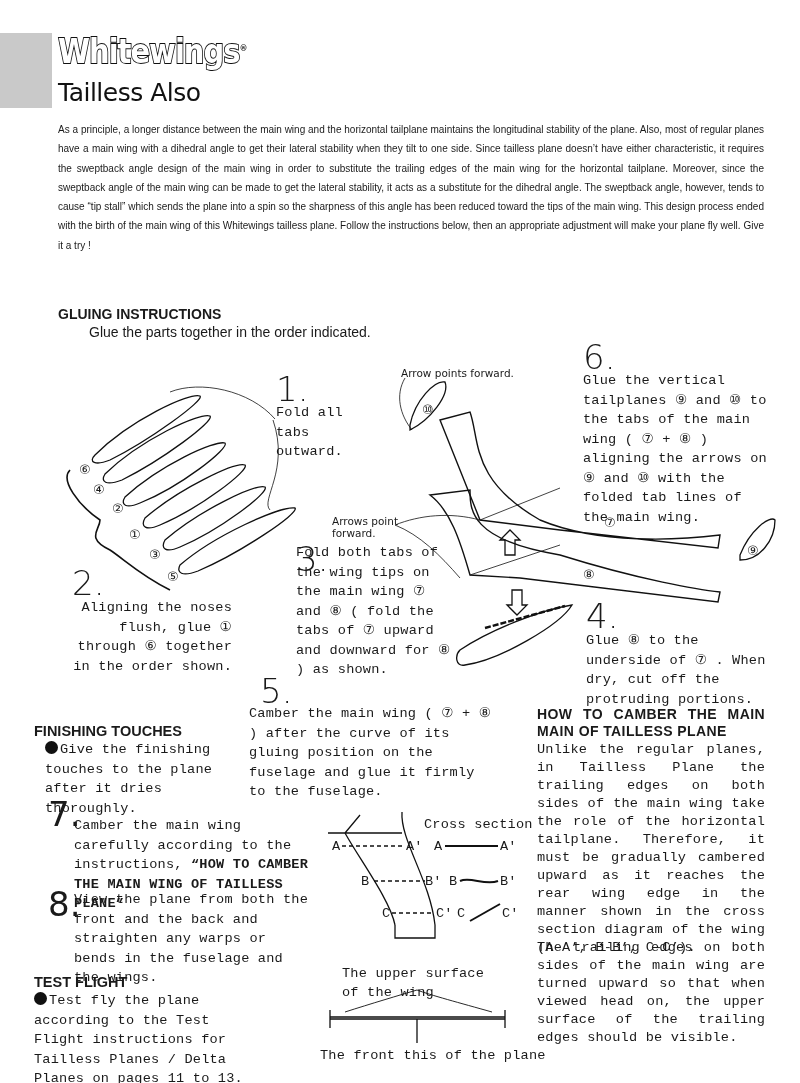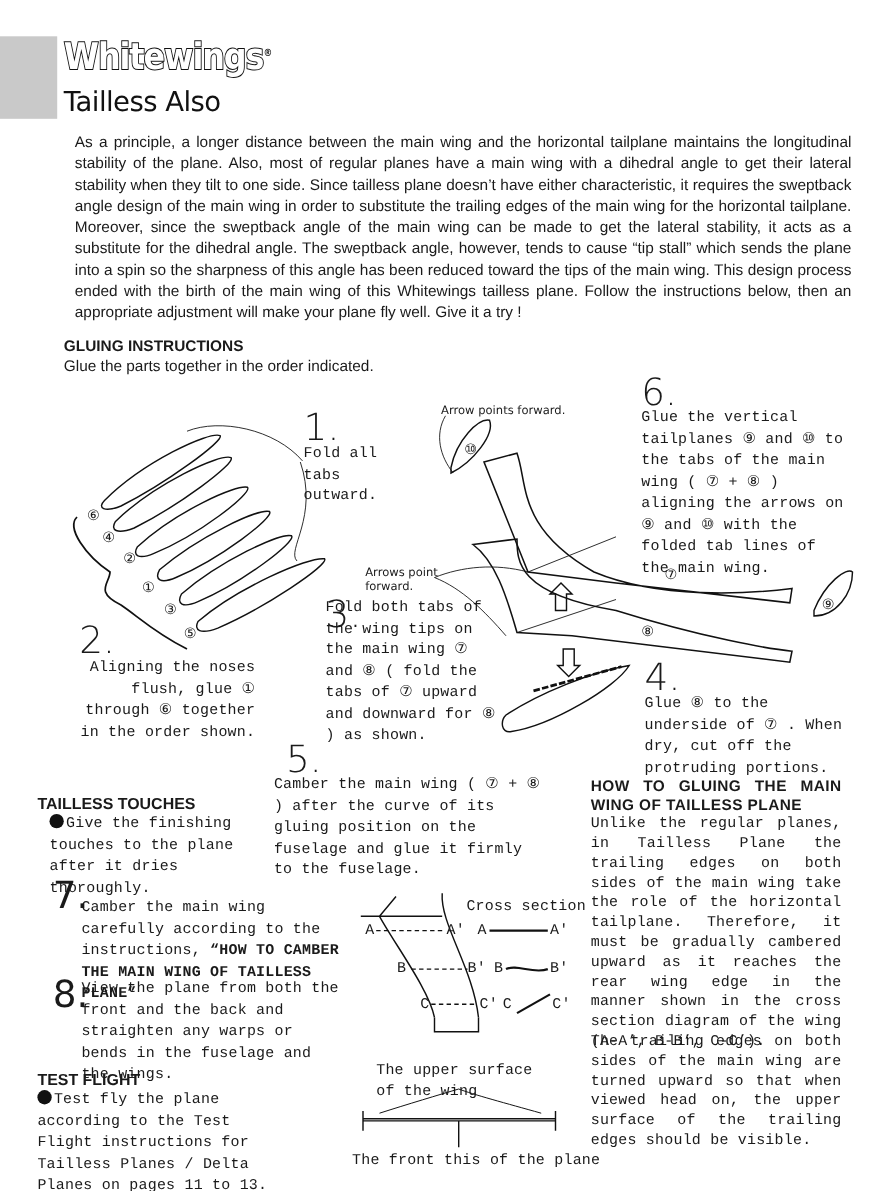"As a principle, a longer" .intro { font-size: 14px -> 10px; left: 68px -> 58px }
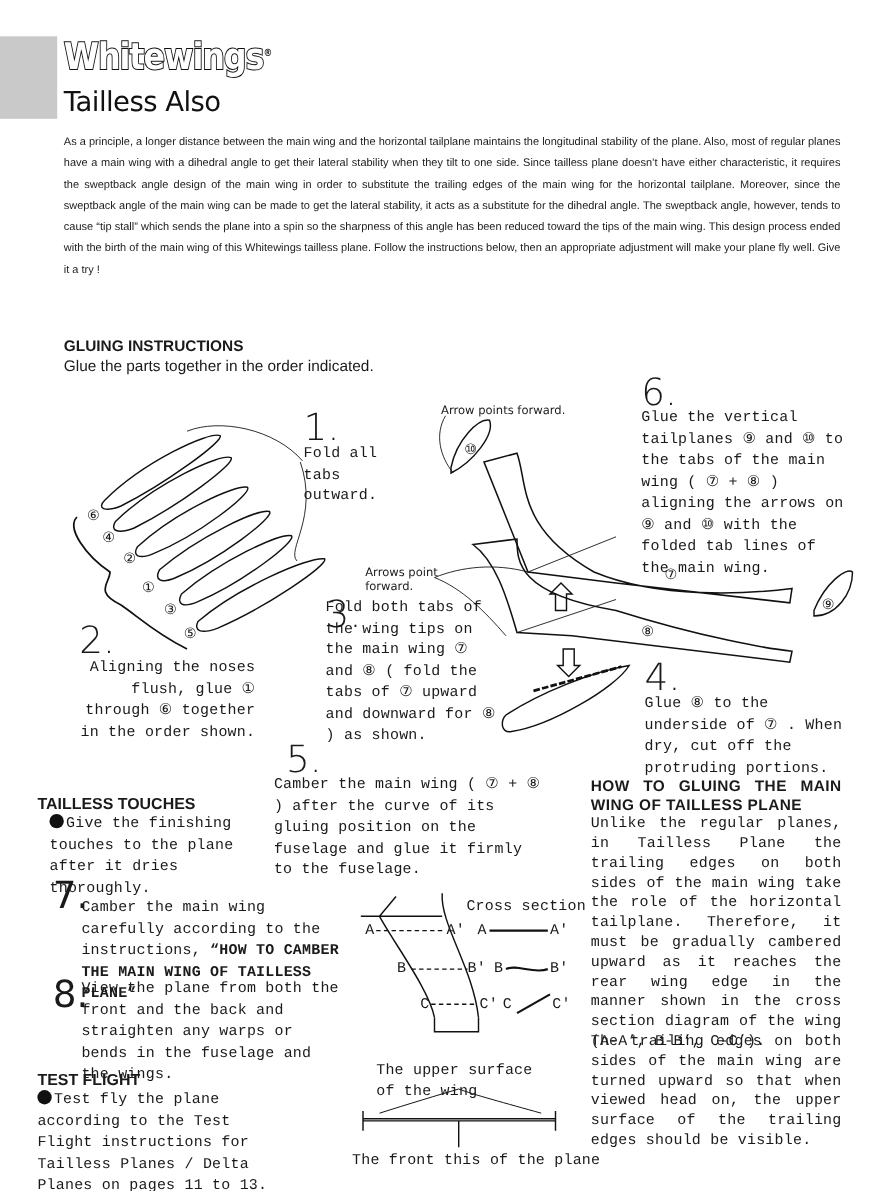"Glue the parts together in" .p { margin-left: none -> 31px }
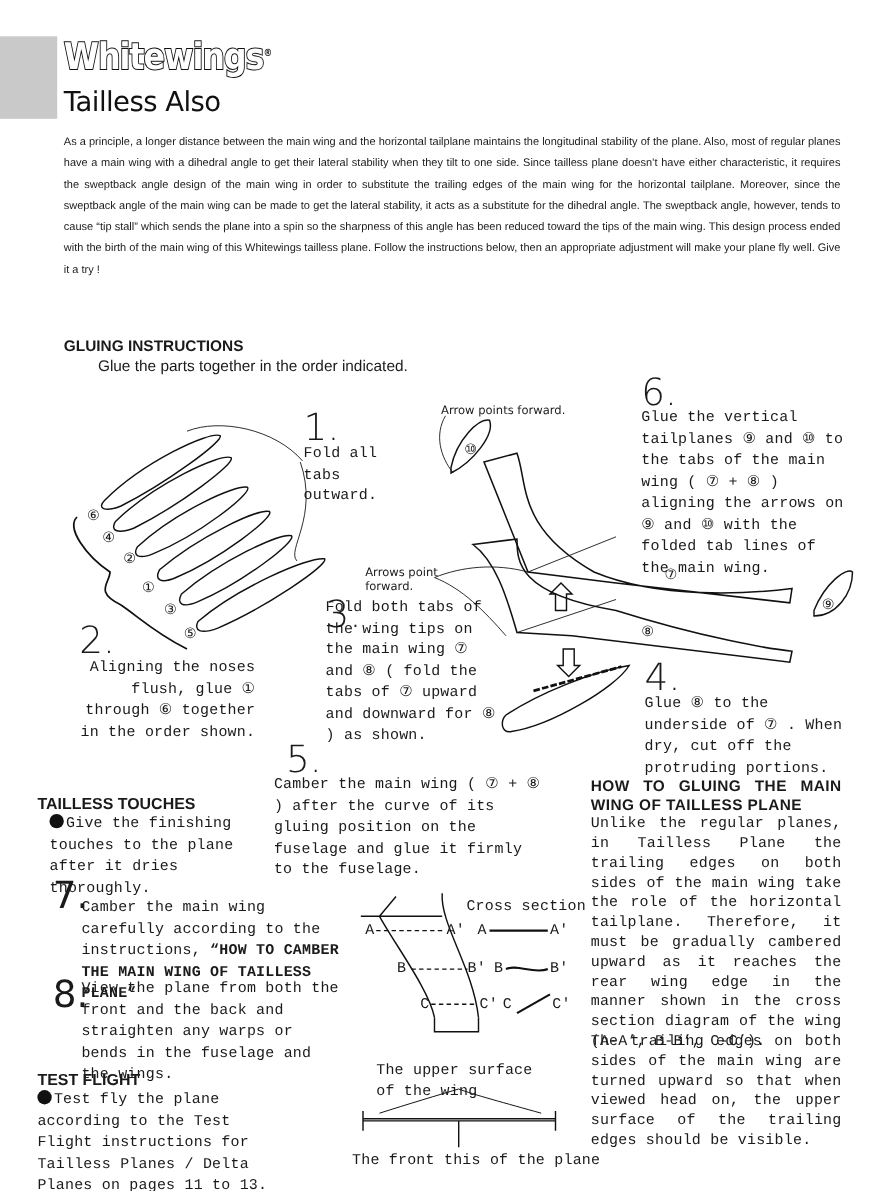"HOW TO GLUING THE MAIN" div.abs { text: GLUING THE MAIN WING -> CAMBER THE MAIN MAIN }
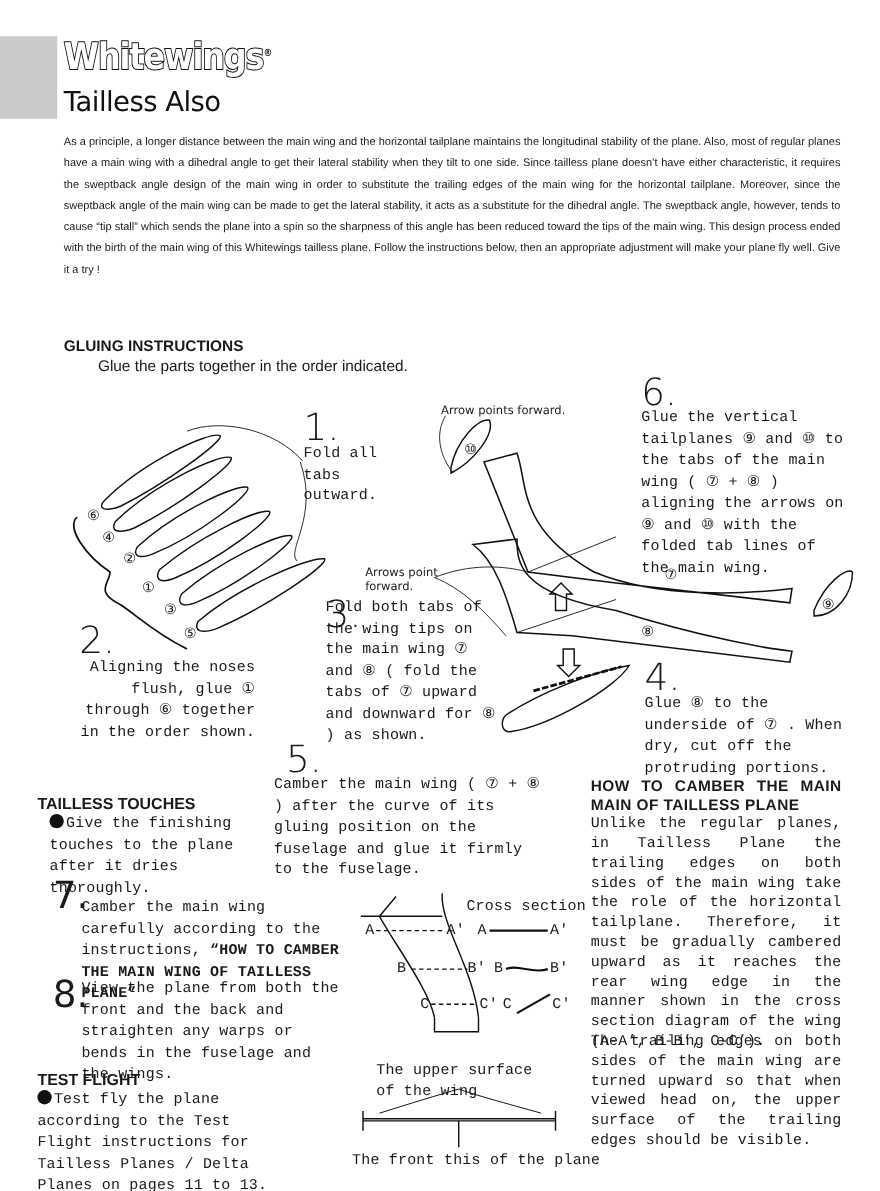"TAILLESS TOUCHES" div.abs { text: TAILLESS -> FINISHING }
